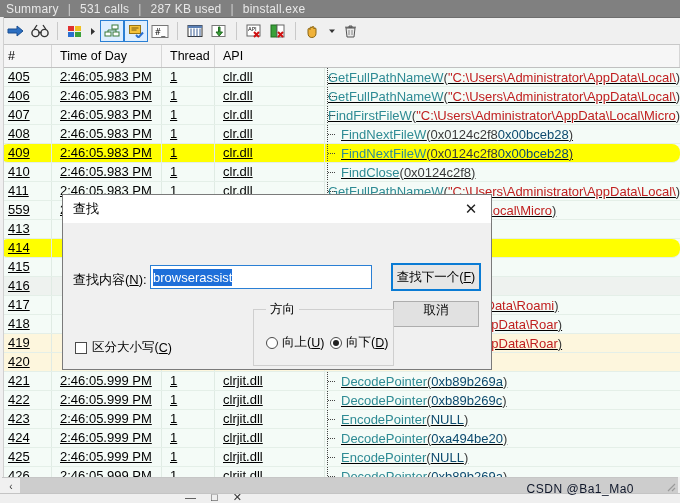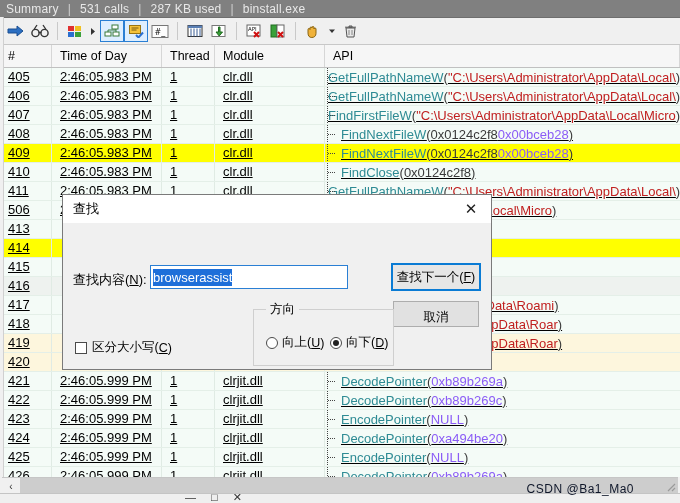"Module" div.hc { html: <div>Module</div> -> none }
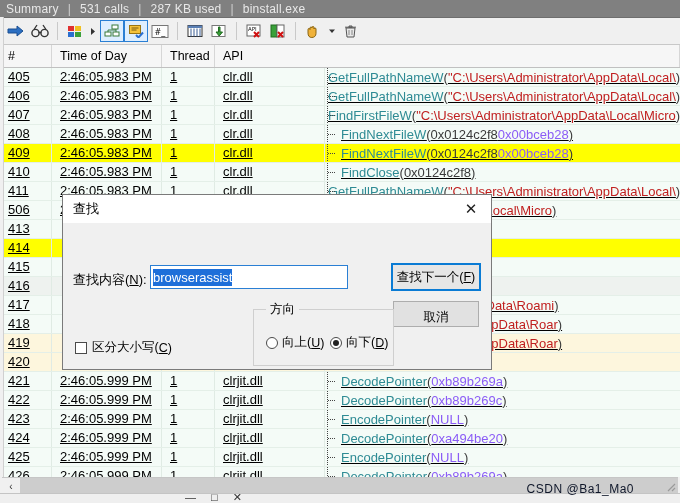"0x00bceb28" .pnum { color: #8b5cf6 -> #0c4a6e }
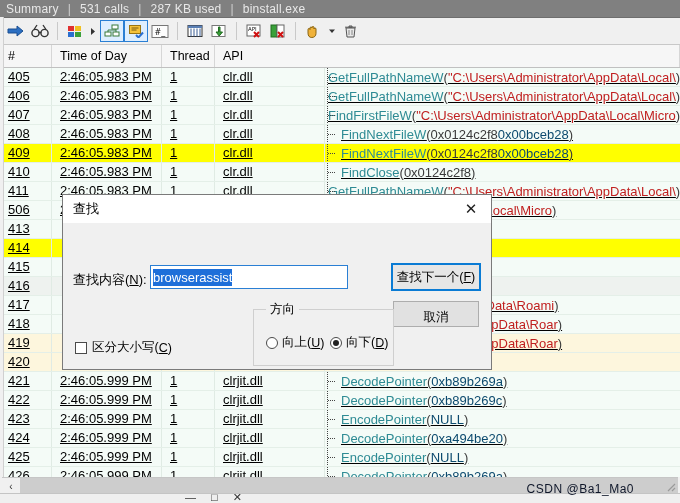"409" .row.hl { border-radius: none -> 8px }
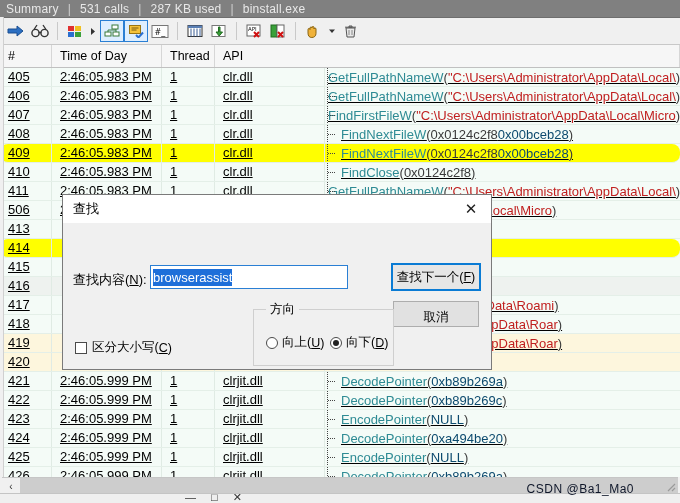"506" div.cell { text: 506 -> 559 }
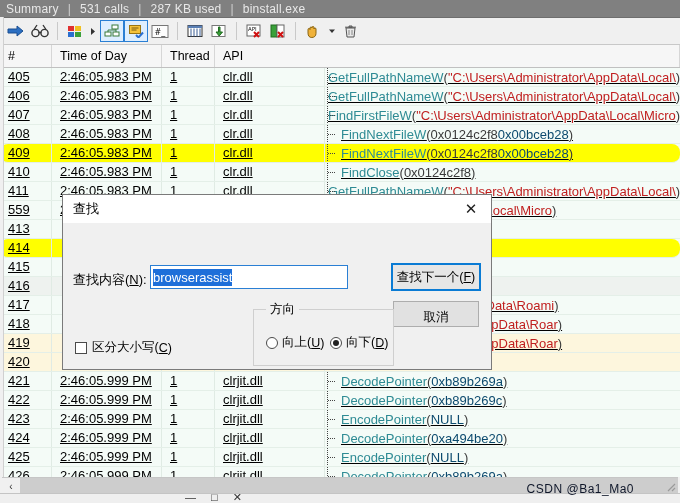"browserassist" #find-input { width: 198px -> 222px }
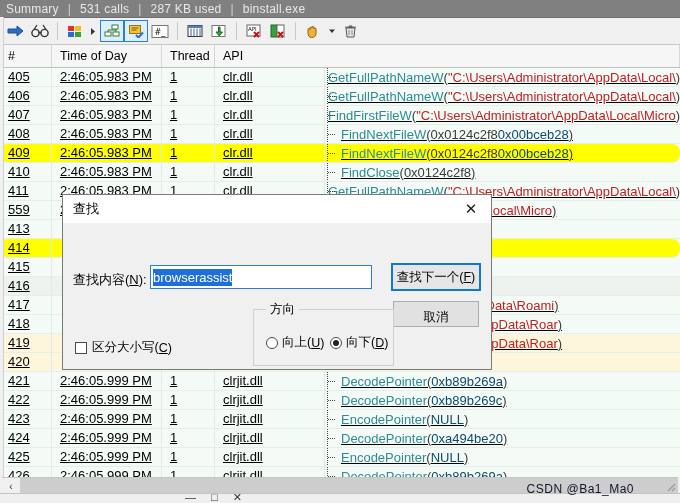"取消" #btn-cancel { align-items: flex-end -> flex-start }
